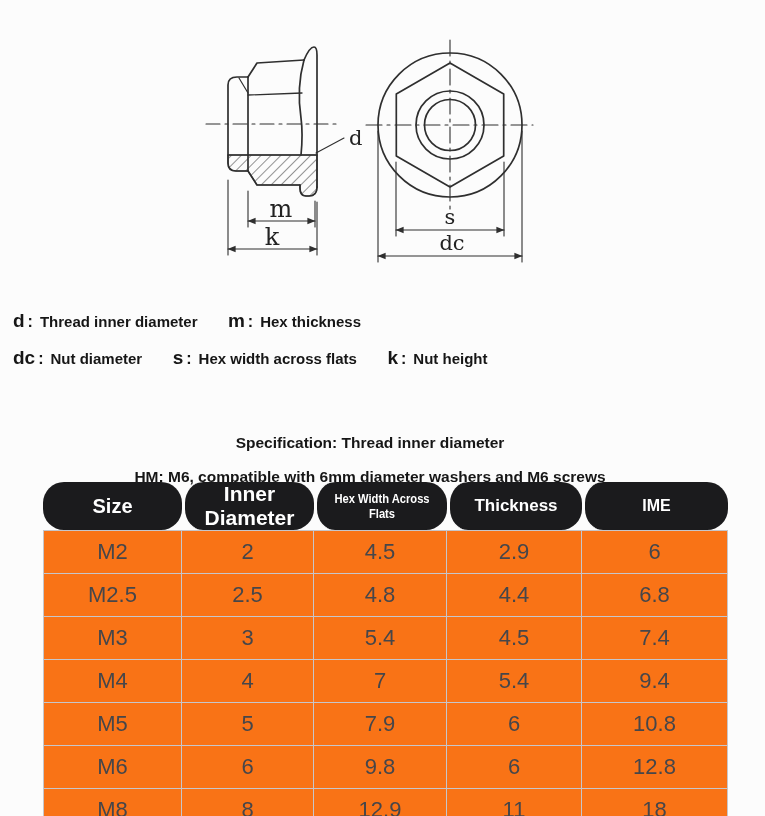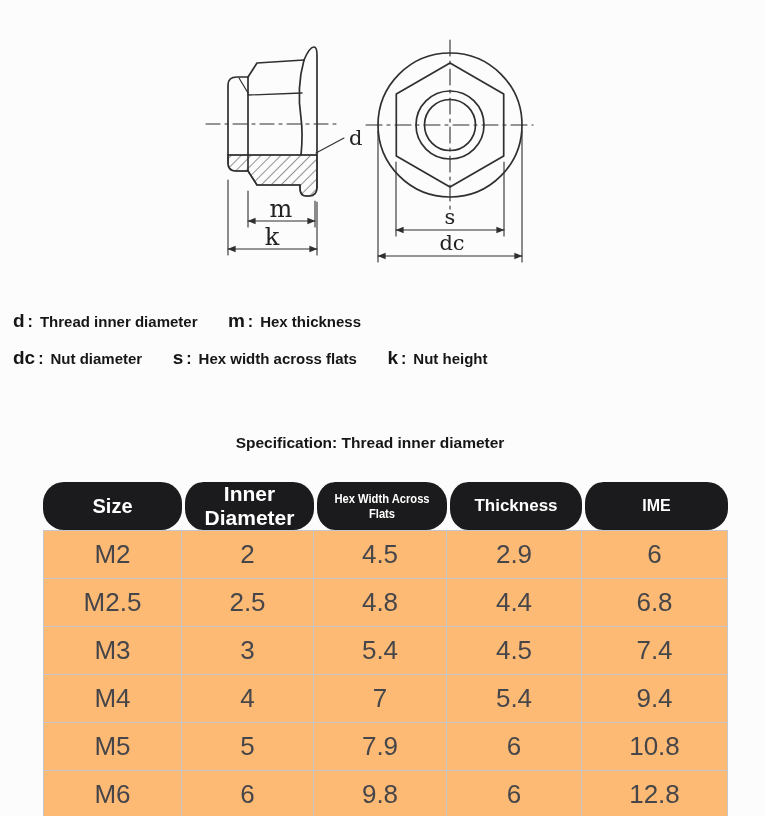"HM: M6, compatible with 6mm" div.spec-line { html: none -> <div>HM: M6, compatible with 6mm diameter washers and M6 screws</div> }
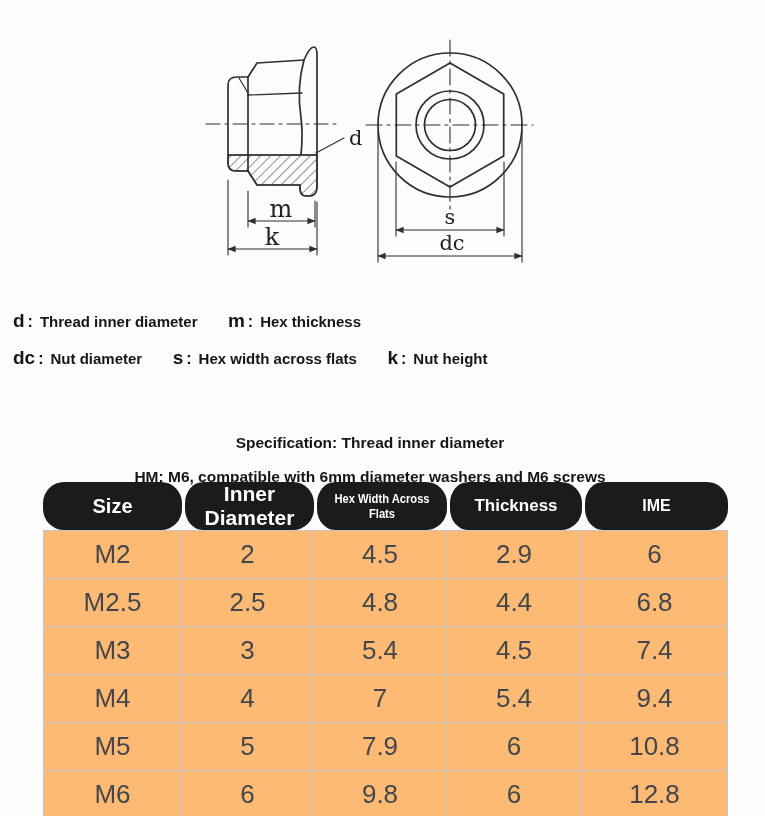"M2" #size-table td { background: #fdba74 -> #f97316; font-size: 26px -> 22px }
